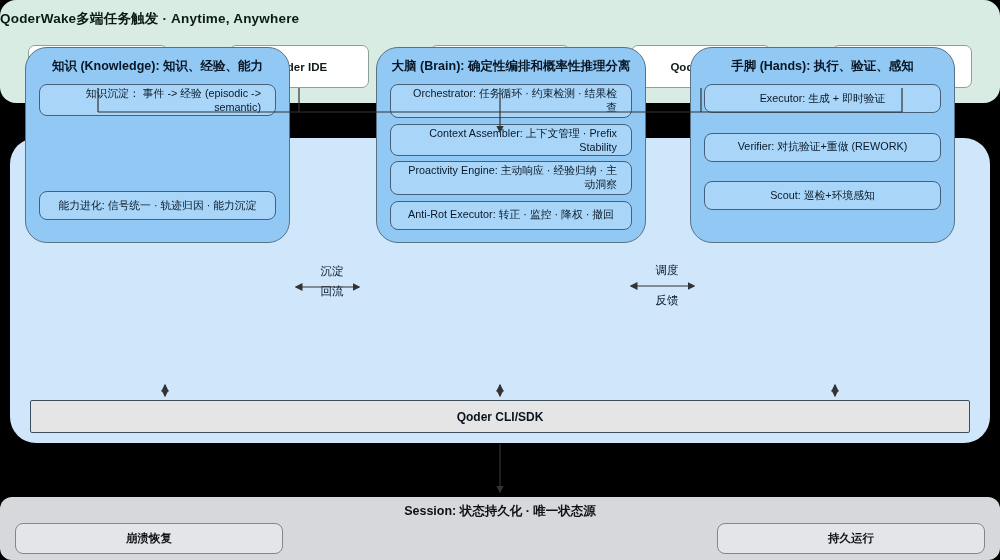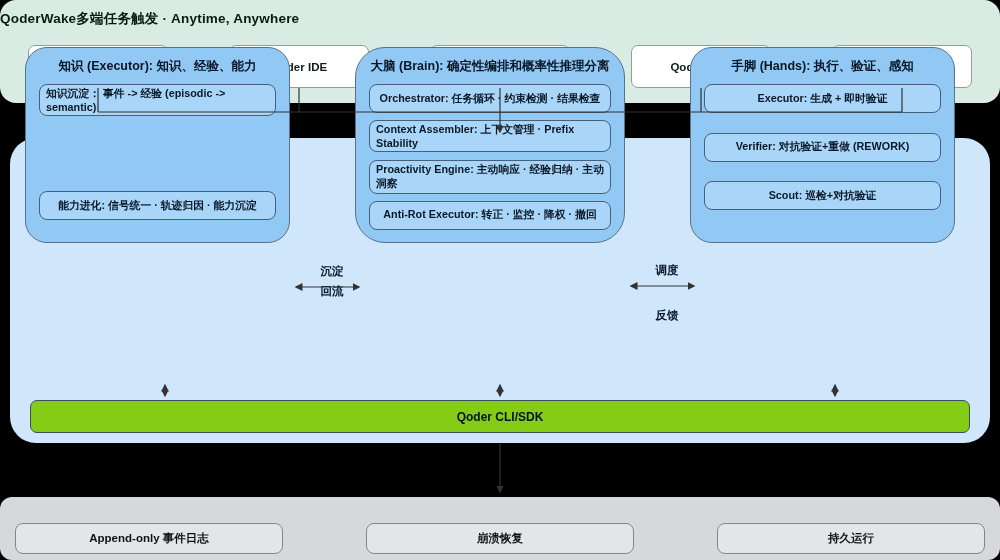"知识 (Executor): 知识、经验、能力" div.col-title { text: Executor -> Knowledge }
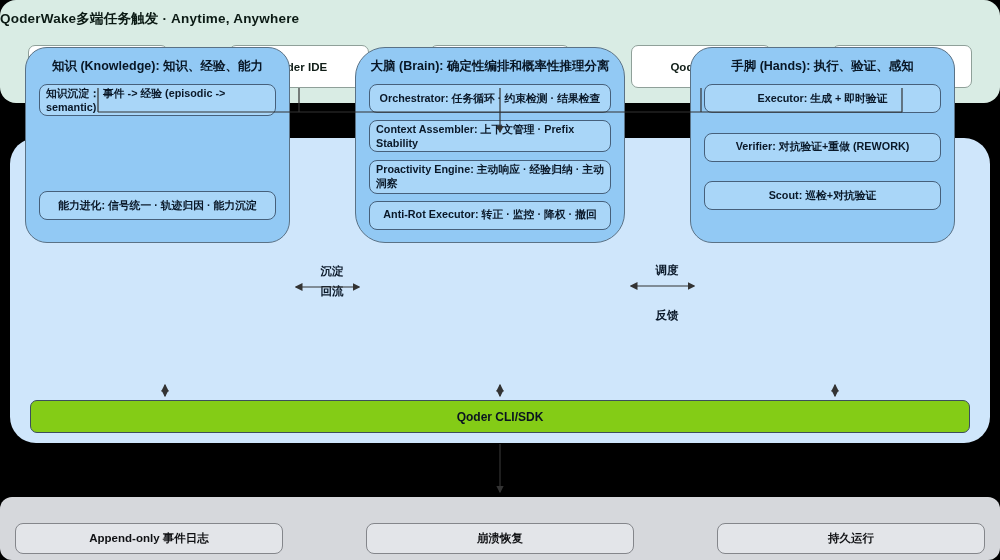"大脑 (Brain): 确定性编排和概率性推理分离" .col-brain { border-radius: 30px -> none; left: 355px -> 376px }
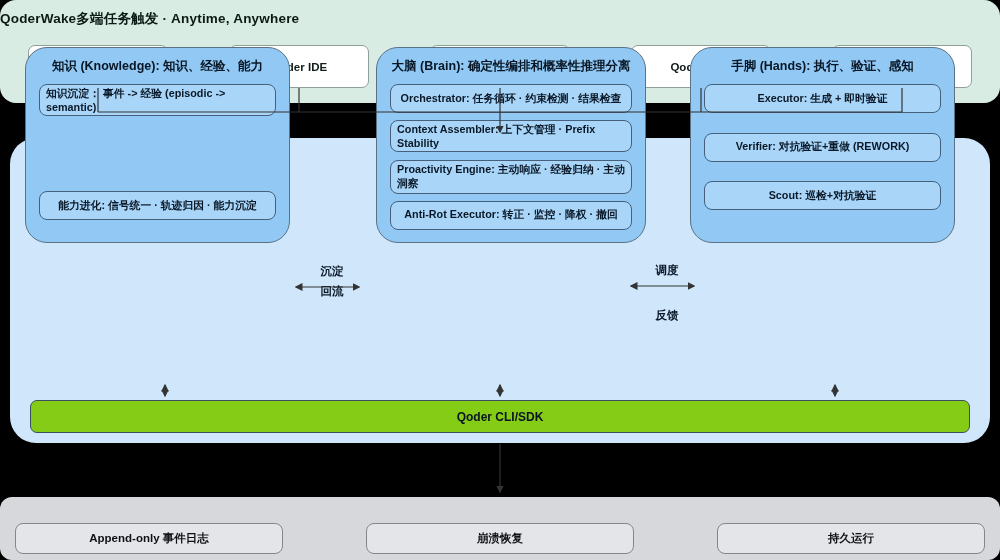"知识沉淀： 事件 -> 经验 (episodic" .item { font-weight: bold -> normal; padding: 2px 6px -> 2px 14px; text-align: left -> right }
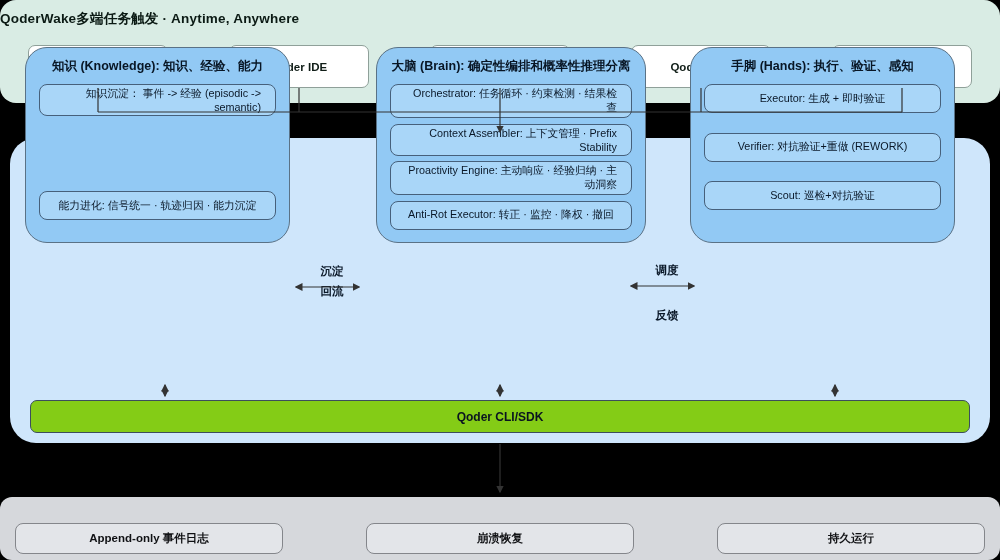"Scout: 巡检+对抗验证" div.item { text: +对抗验证 -> +环境感知 }
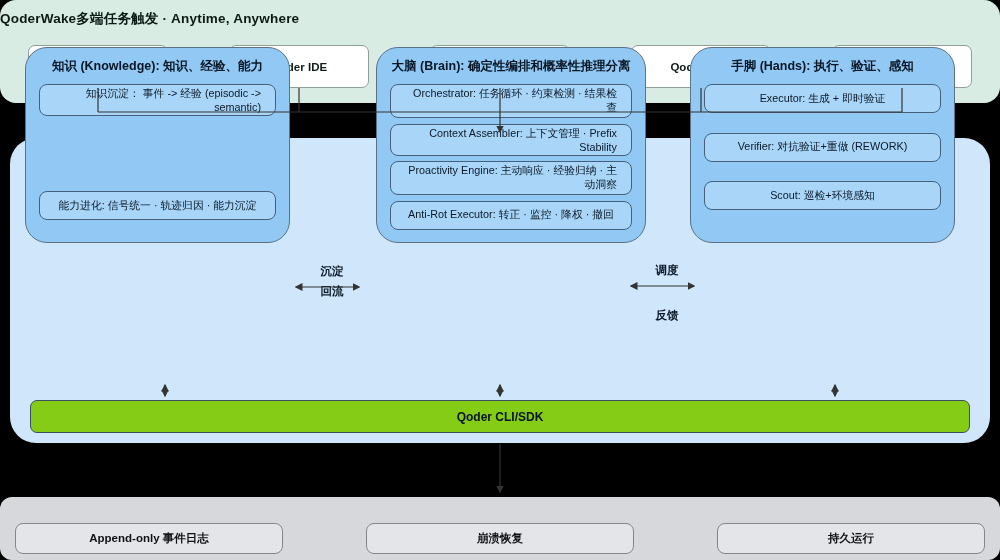"沉淀" .flow-label { font-weight: bold -> normal }
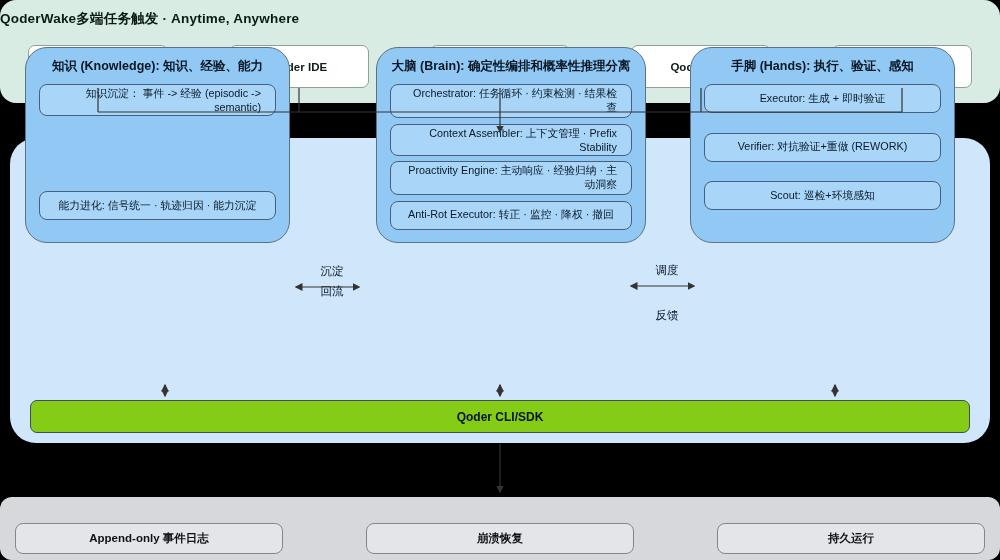"反馈" div.flow-label { top: 308px -> 293px }
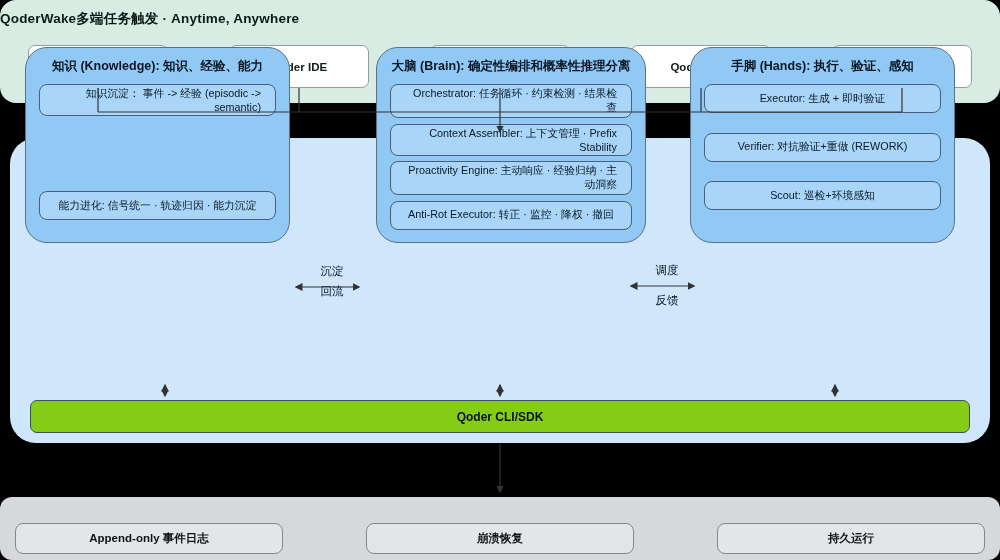"Qoder CLI/SDK" .sdk-bar { background: #84cc16 -> #e5e5e5; border-radius: 7px -> 2px }
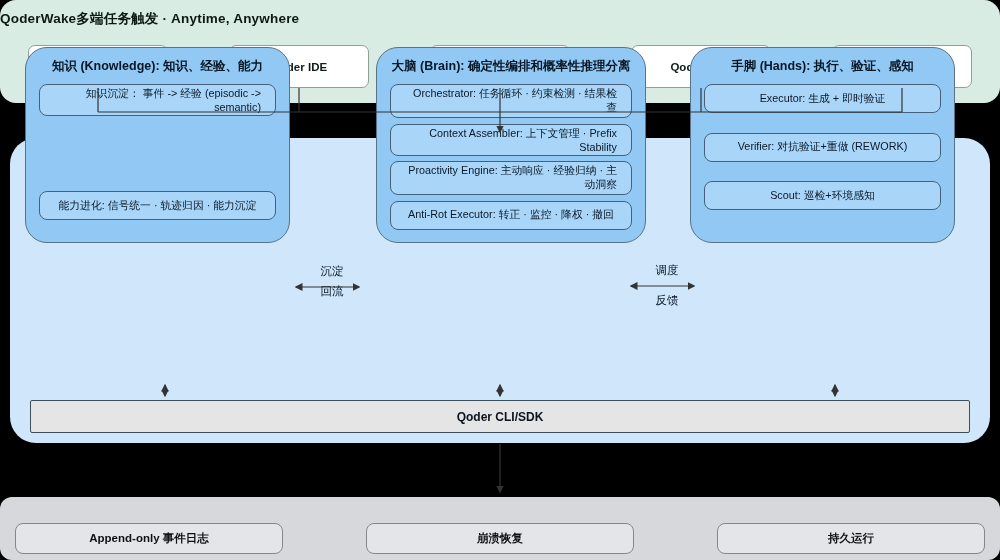"Session: 状态持久化 · 唯一状态源" div.session-title { html: none -> <div>Session: 状态持久化 · 唯一状态源</div> }
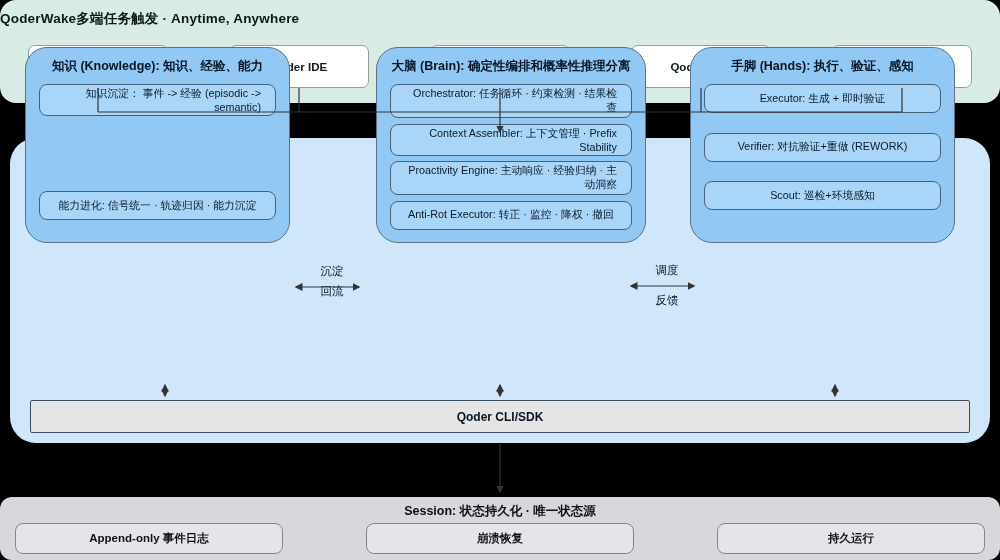"Append-only 事件日志" div.session-node { html: <div>Append-only 事件日志</div> -> none }
